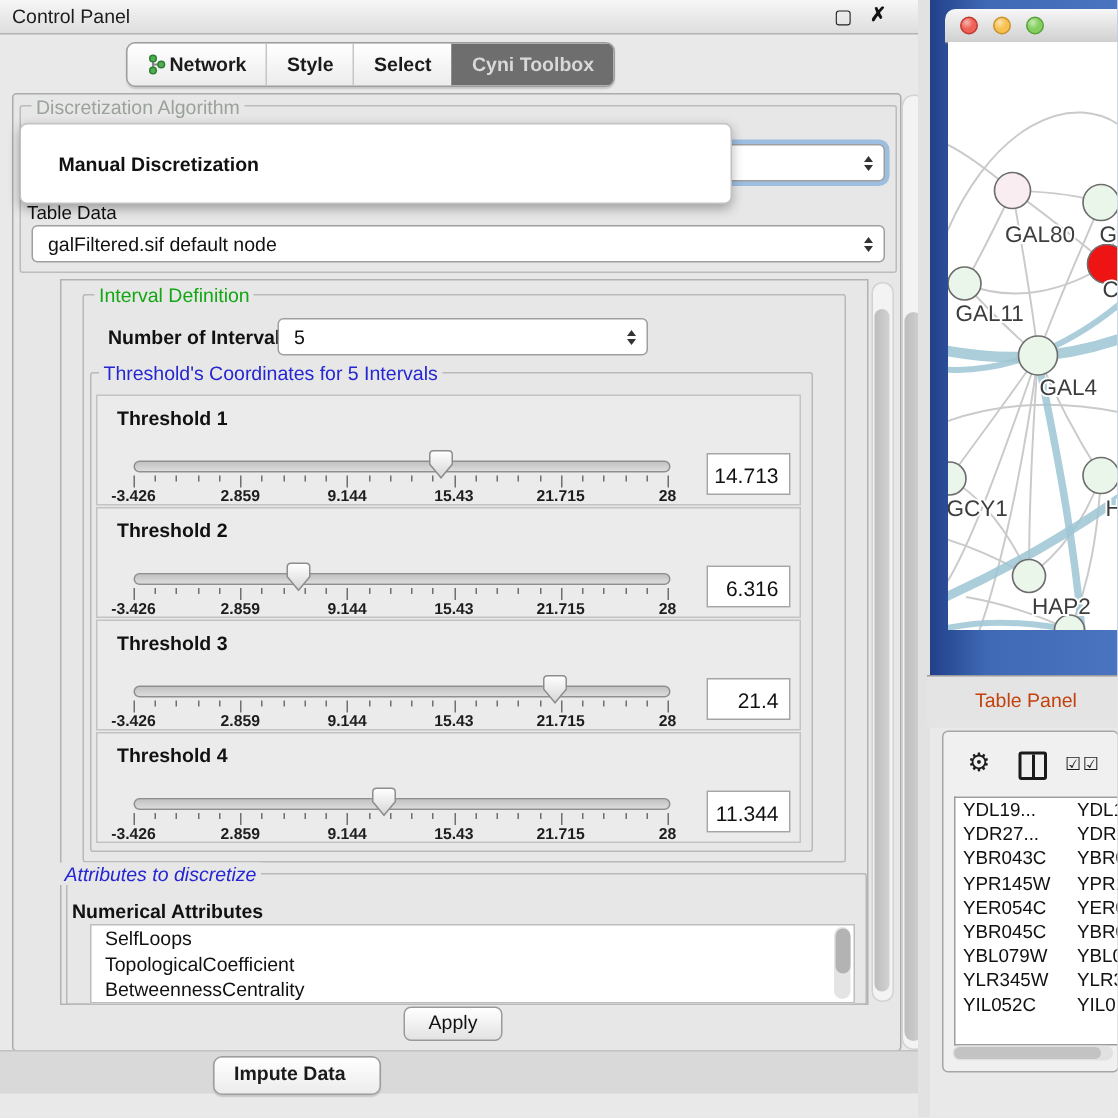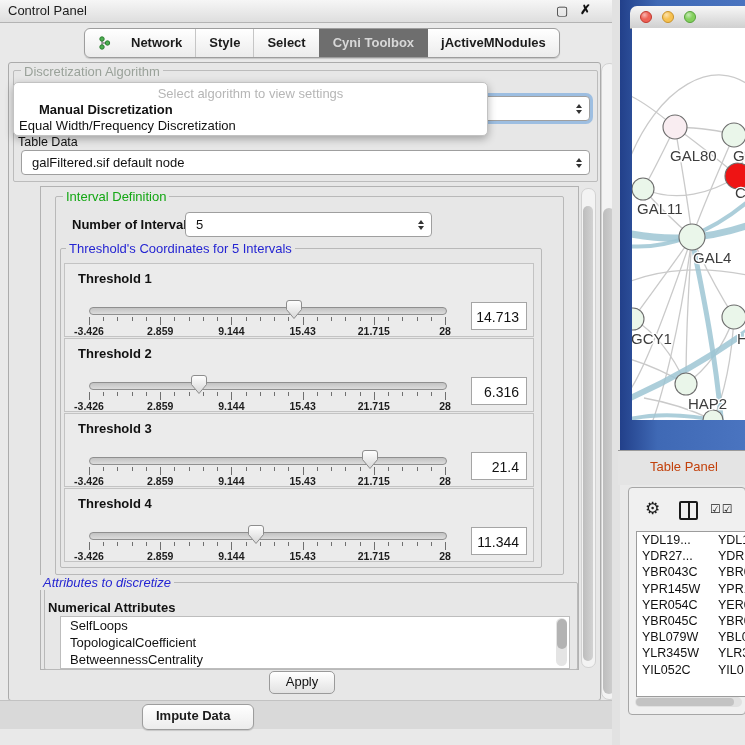"Network" .tabbar .tab { gap: 20px -> 2px }
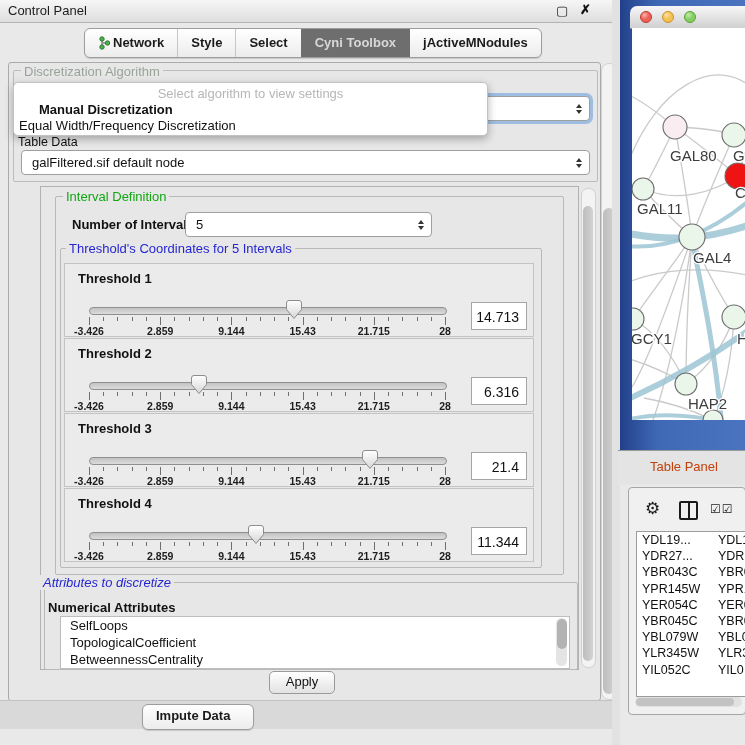"jActiveMNodules" div.tab { html: <div> <span>jActiveMNodules</span> </div> -> none }
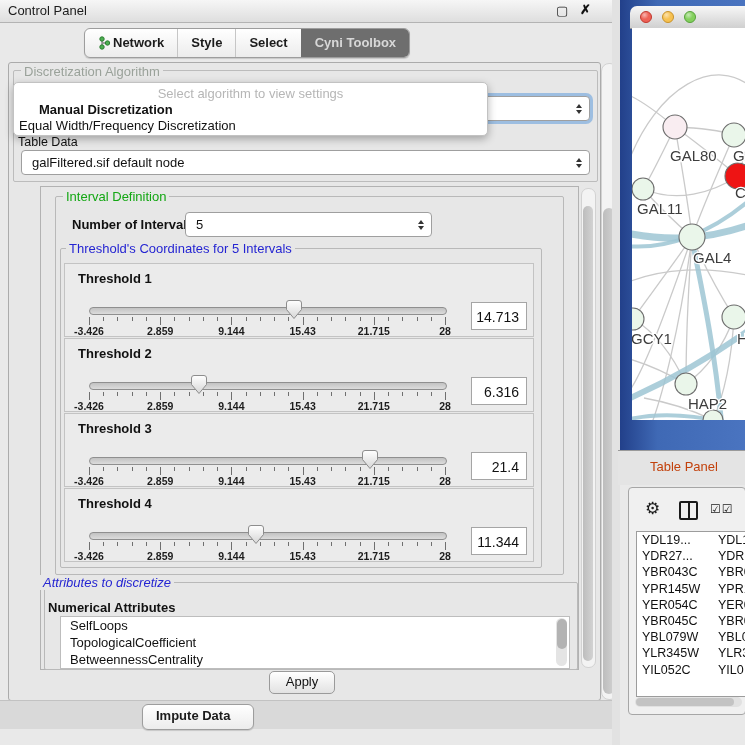"Select algorithm to view settings" div.hint { html: <div>Select algorithm to view settings</div> -> none }
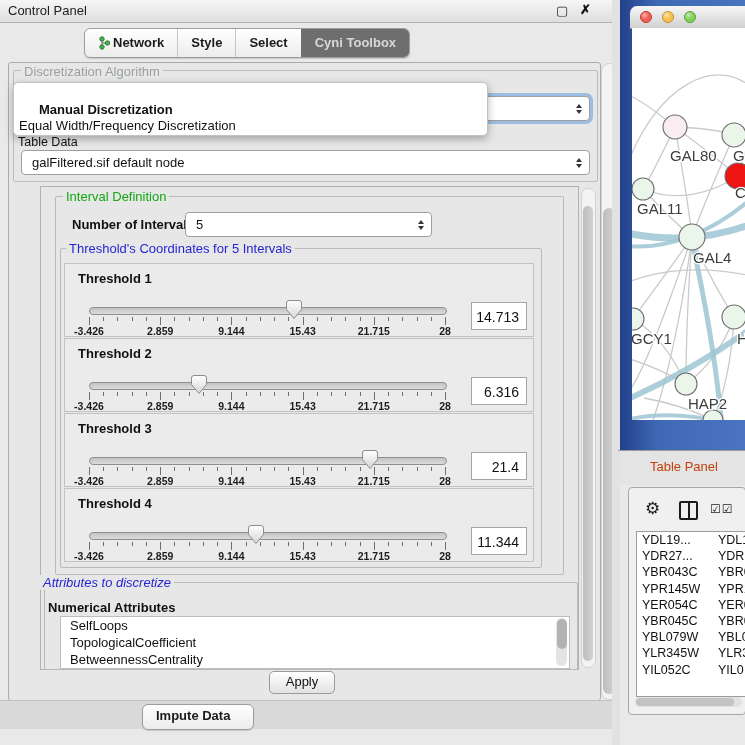"Equal Width/Frequency Discretization" div.item { html: <div>Equal Width/Frequency Discretization</div> -> none }
